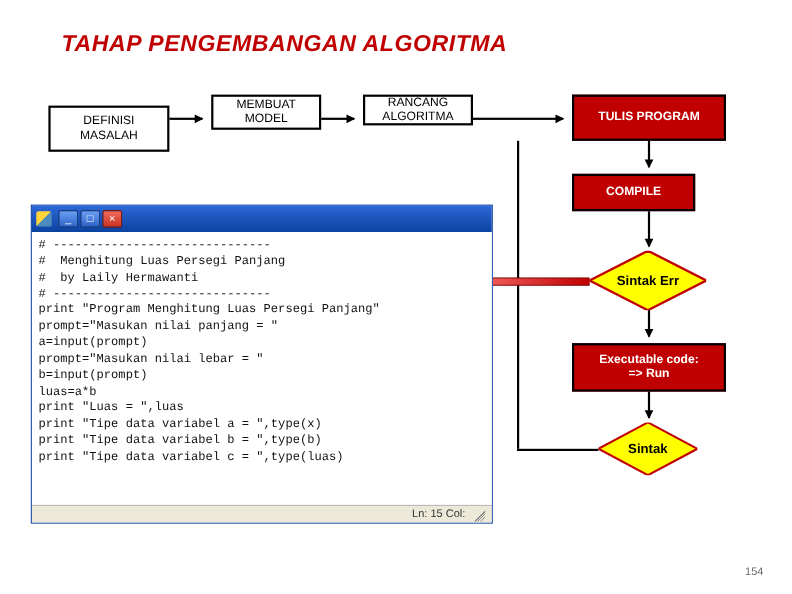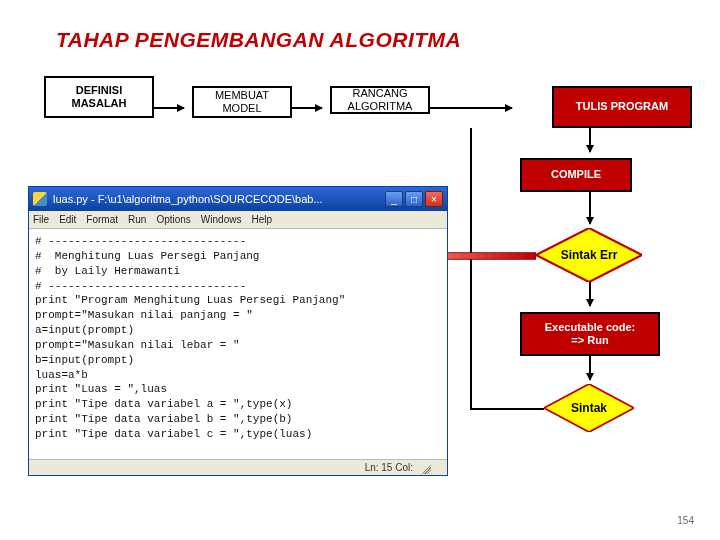"DEFINISI" div.box { font-weight: bold -> none; top: 76px -> 96px }
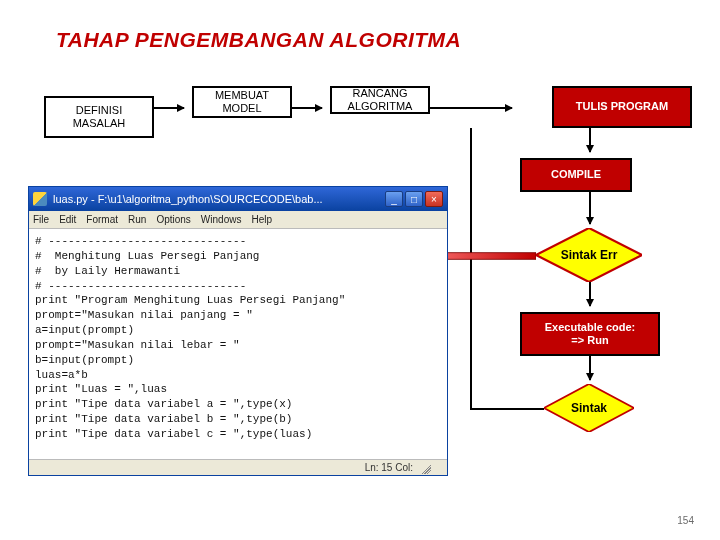"TULIS PROGRAM" div.box { margin-left: 32px -> none }
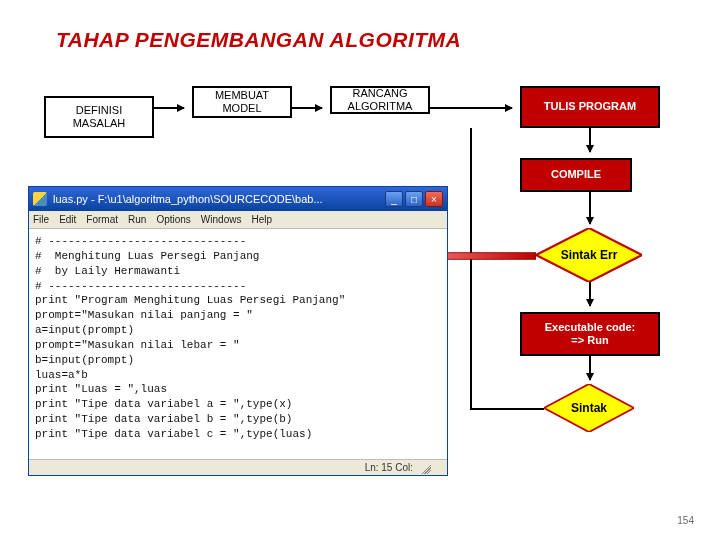"luas.py -" div.ttext { html: <div>luas.py - F:\u1\algoritma_python\SOURCECODE\bab...</div> -> none }
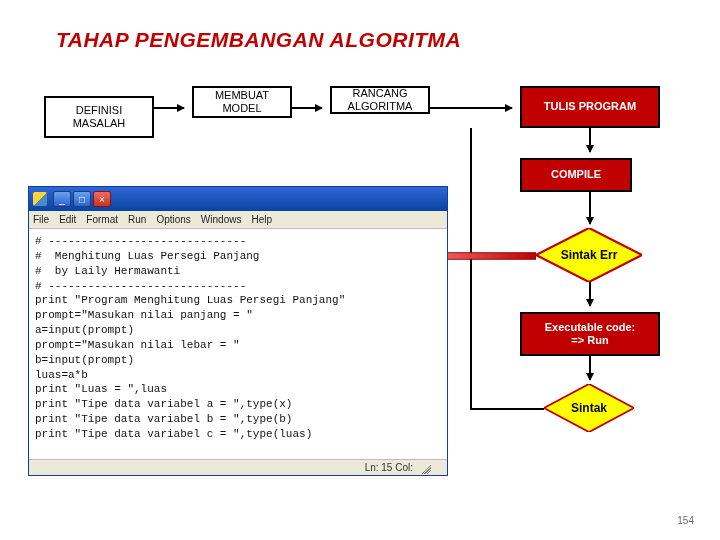"File" div.menubar { html: <div> <span>File</span> <span>Edit</span> <span>Format</span> <span>Run</span> <span>Options</span> <span>Windows</span> <span>Help</span> </div> -> none }
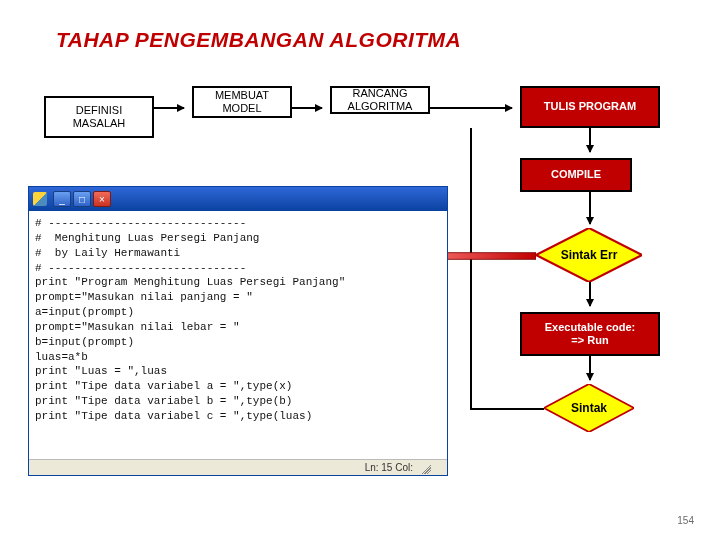"Ln: 15 Col:" .statusbar { padding: 0 16px -> 0 6px }
